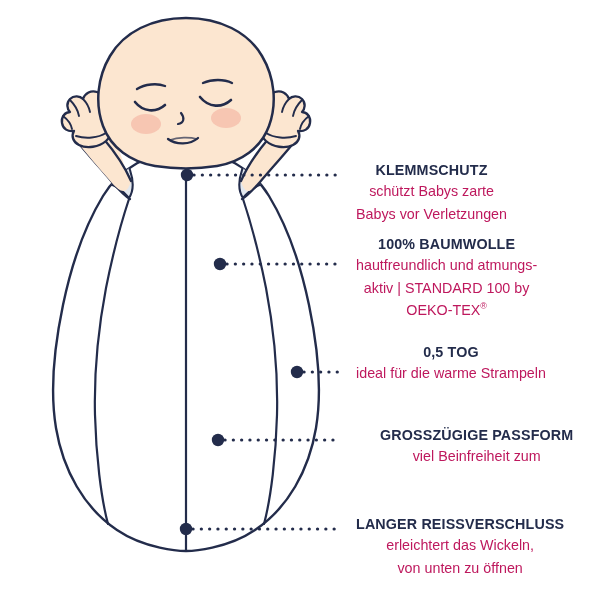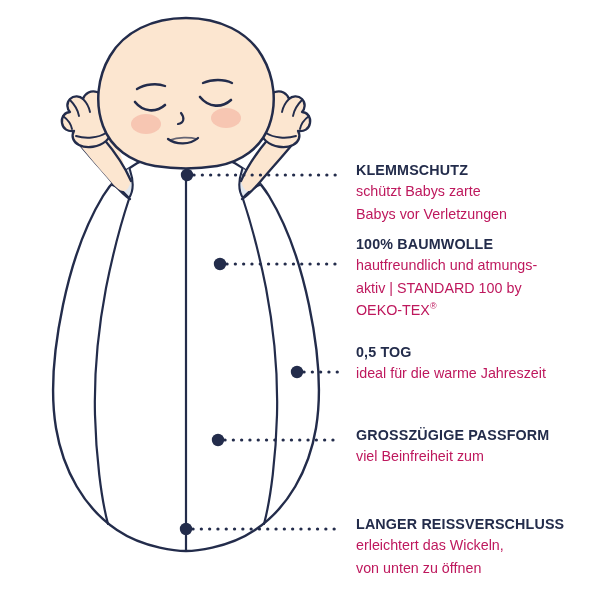"KLEMMSCHUTZ" .feature-list { text-align: none -> center }
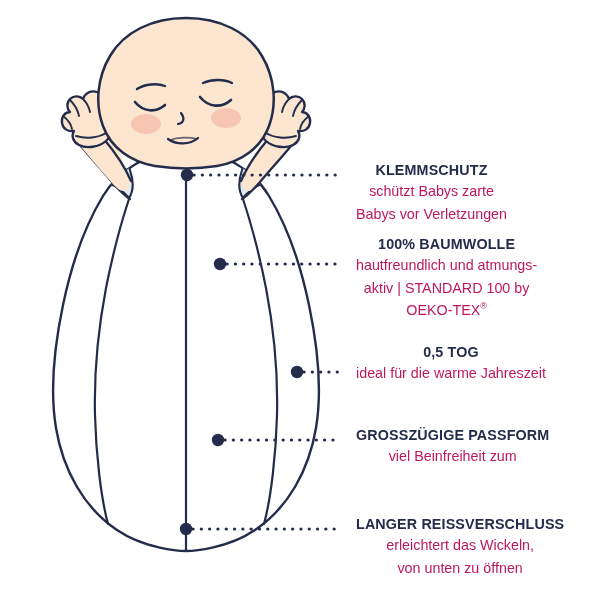"ideal für die warme Jahreszeit" div { text: Jahreszeit -> Strampeln }
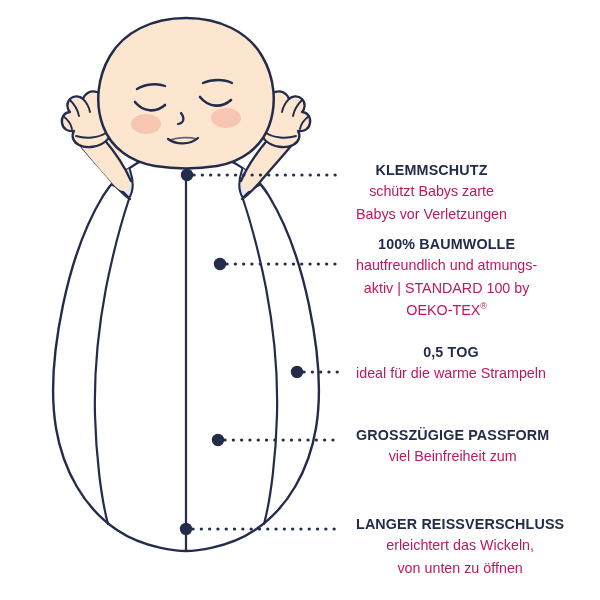"GROSSZÜGIGE PASSFORM" div.feature { margin-left: none -> 24px }
